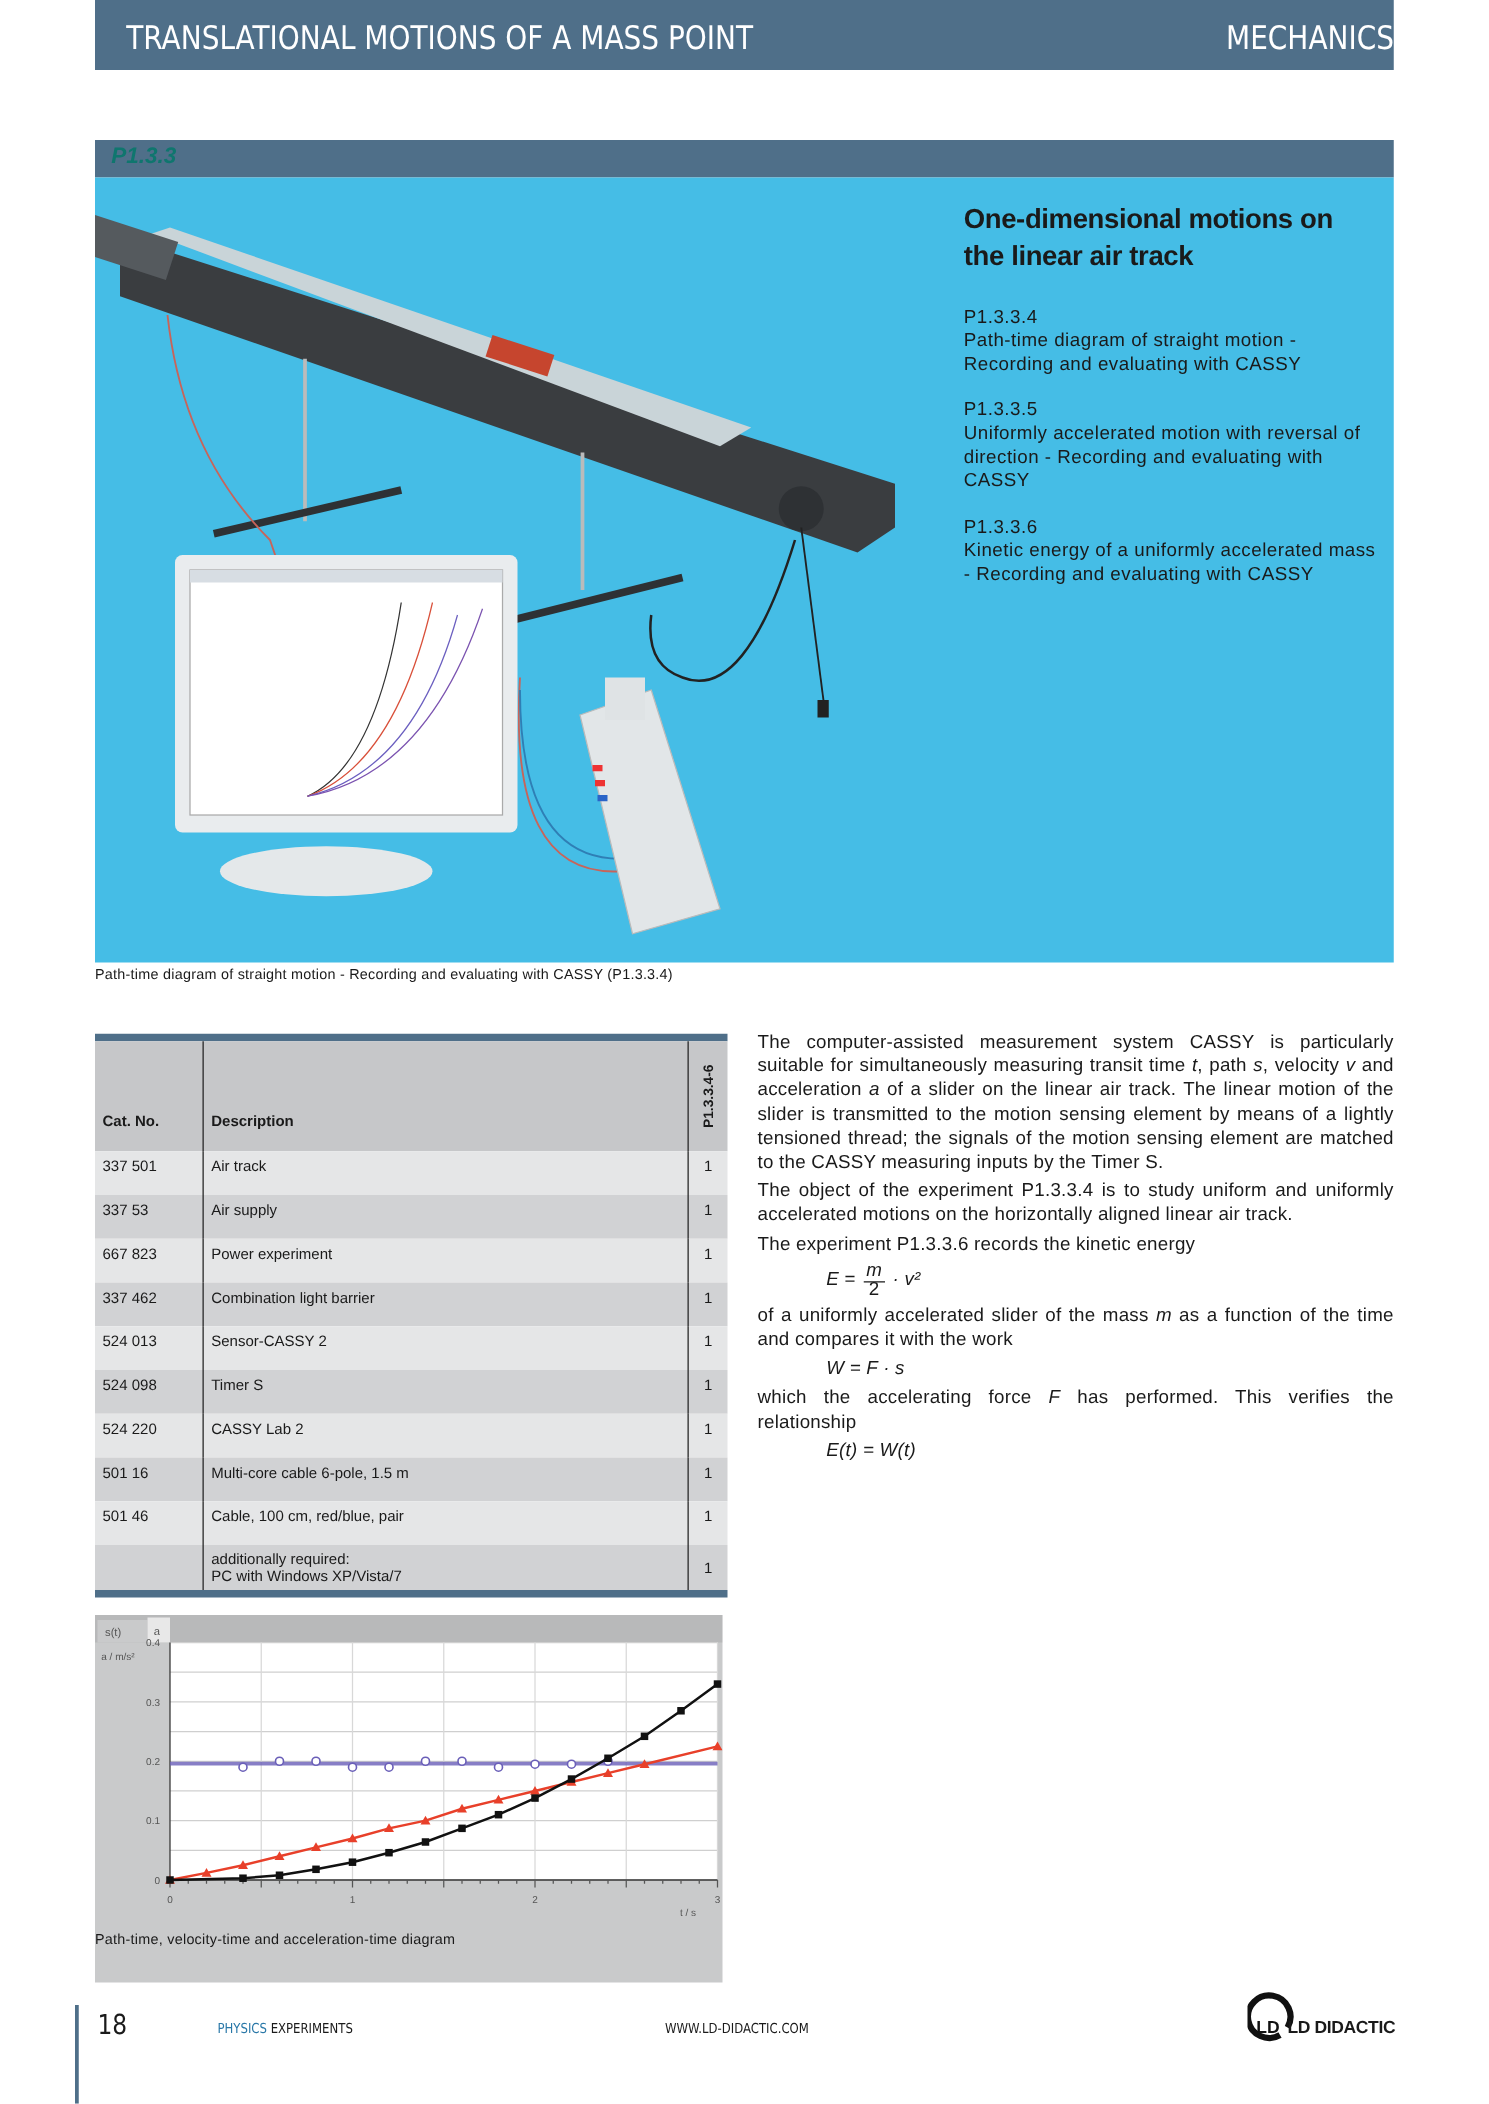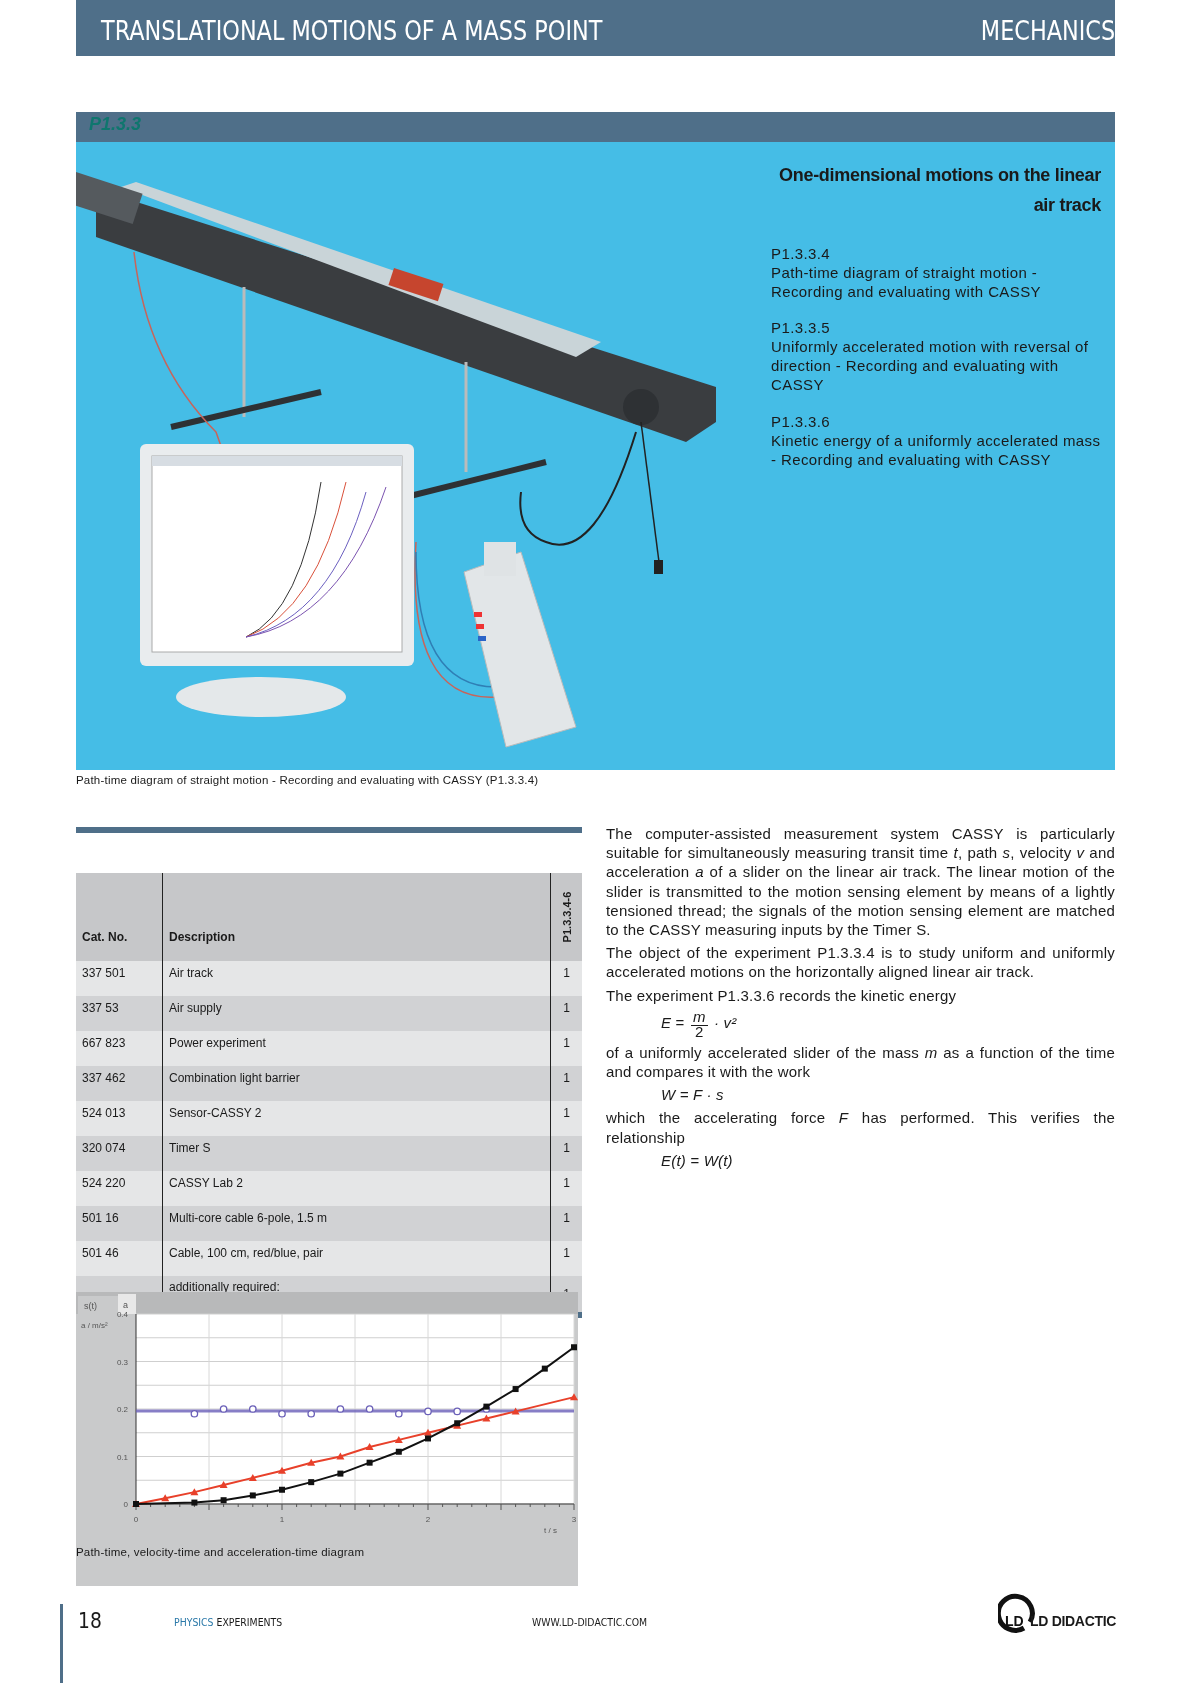"One-dimensional motions on the linear" #hero-title { font-size: 18px -> 22px; text-align: right -> none }
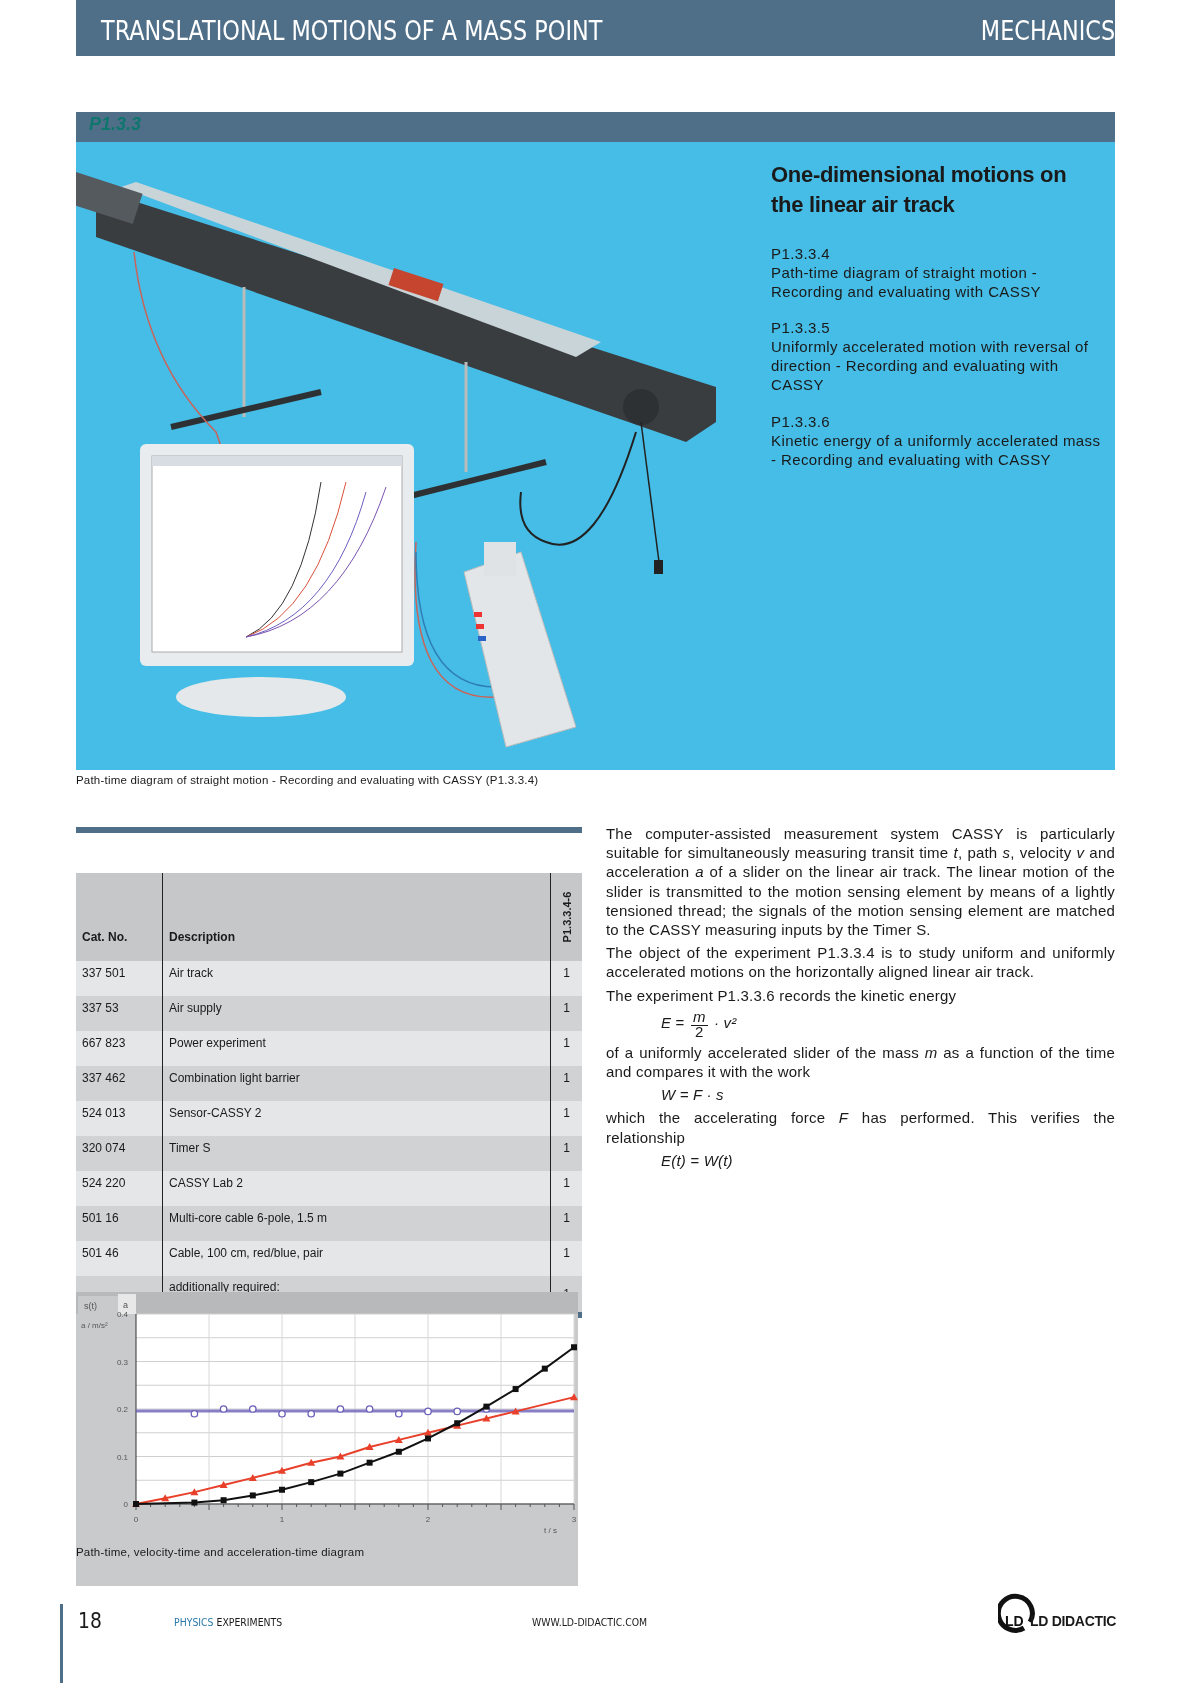"Cat. No." .thead { margin-top: 40px -> none }
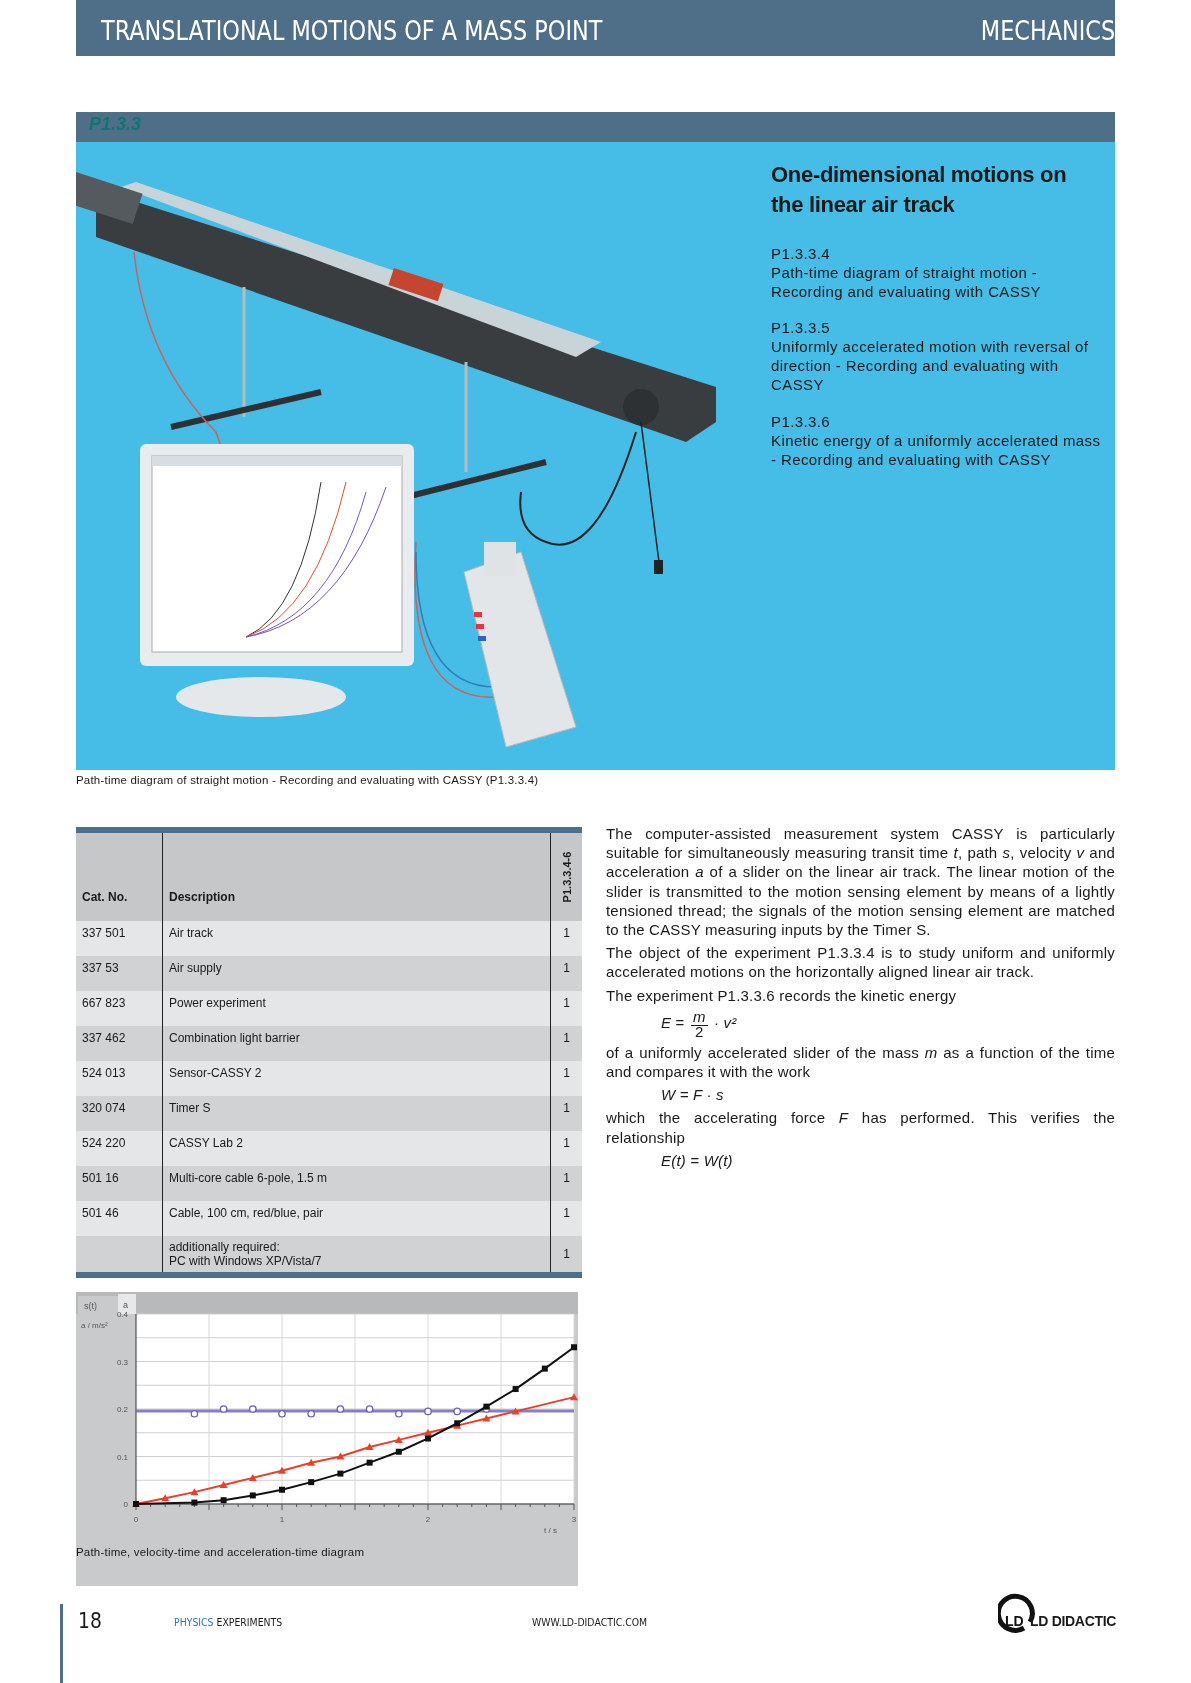"320 074" div.c1 { text: 320 074 -> 524 098 }
